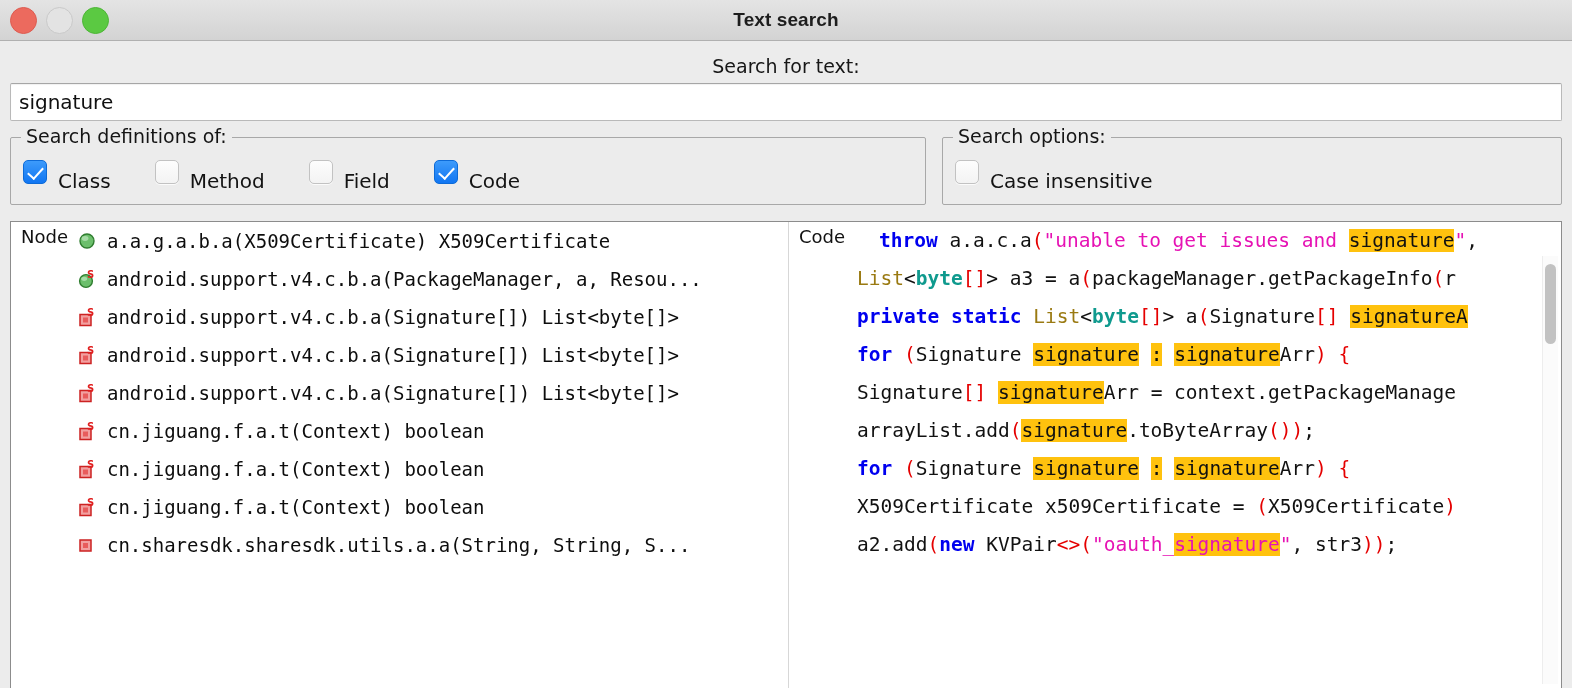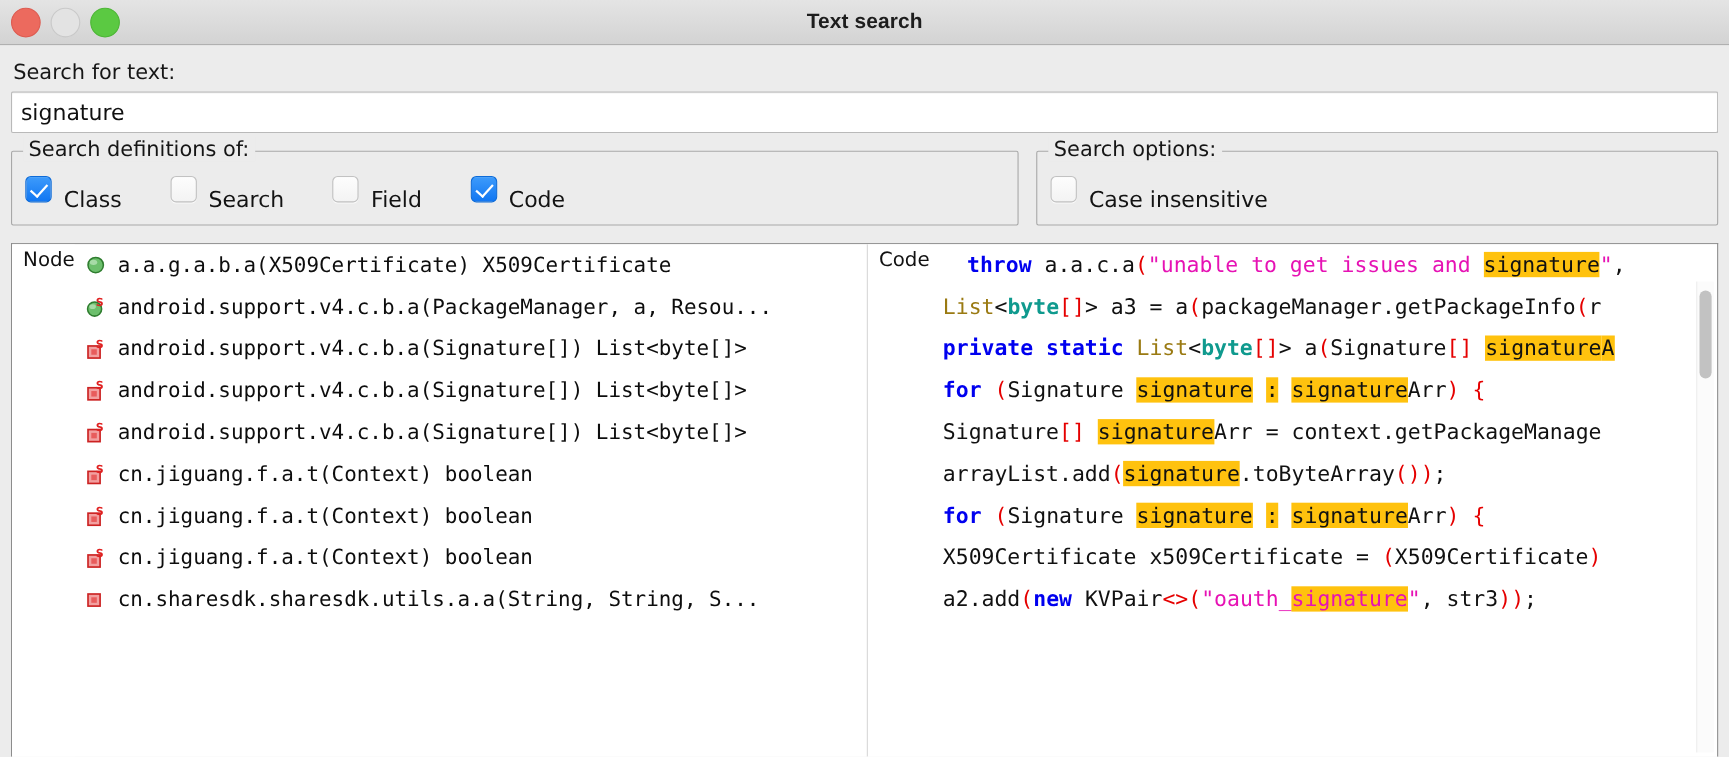"Search for text:" .label-row { text-align: none -> center }
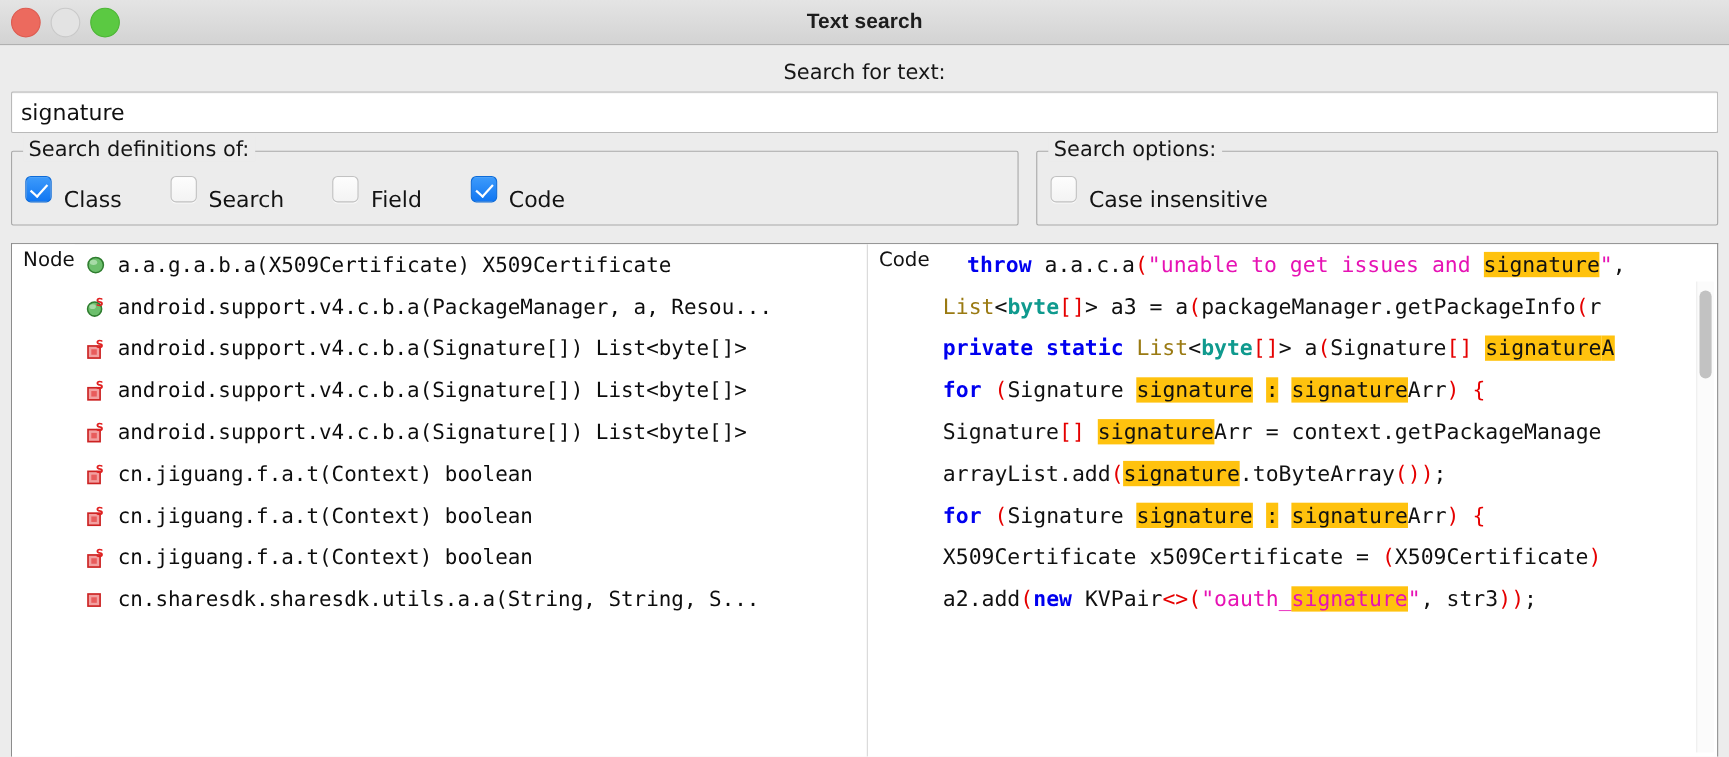"Search" span.cb-label { text: Search -> Method }
